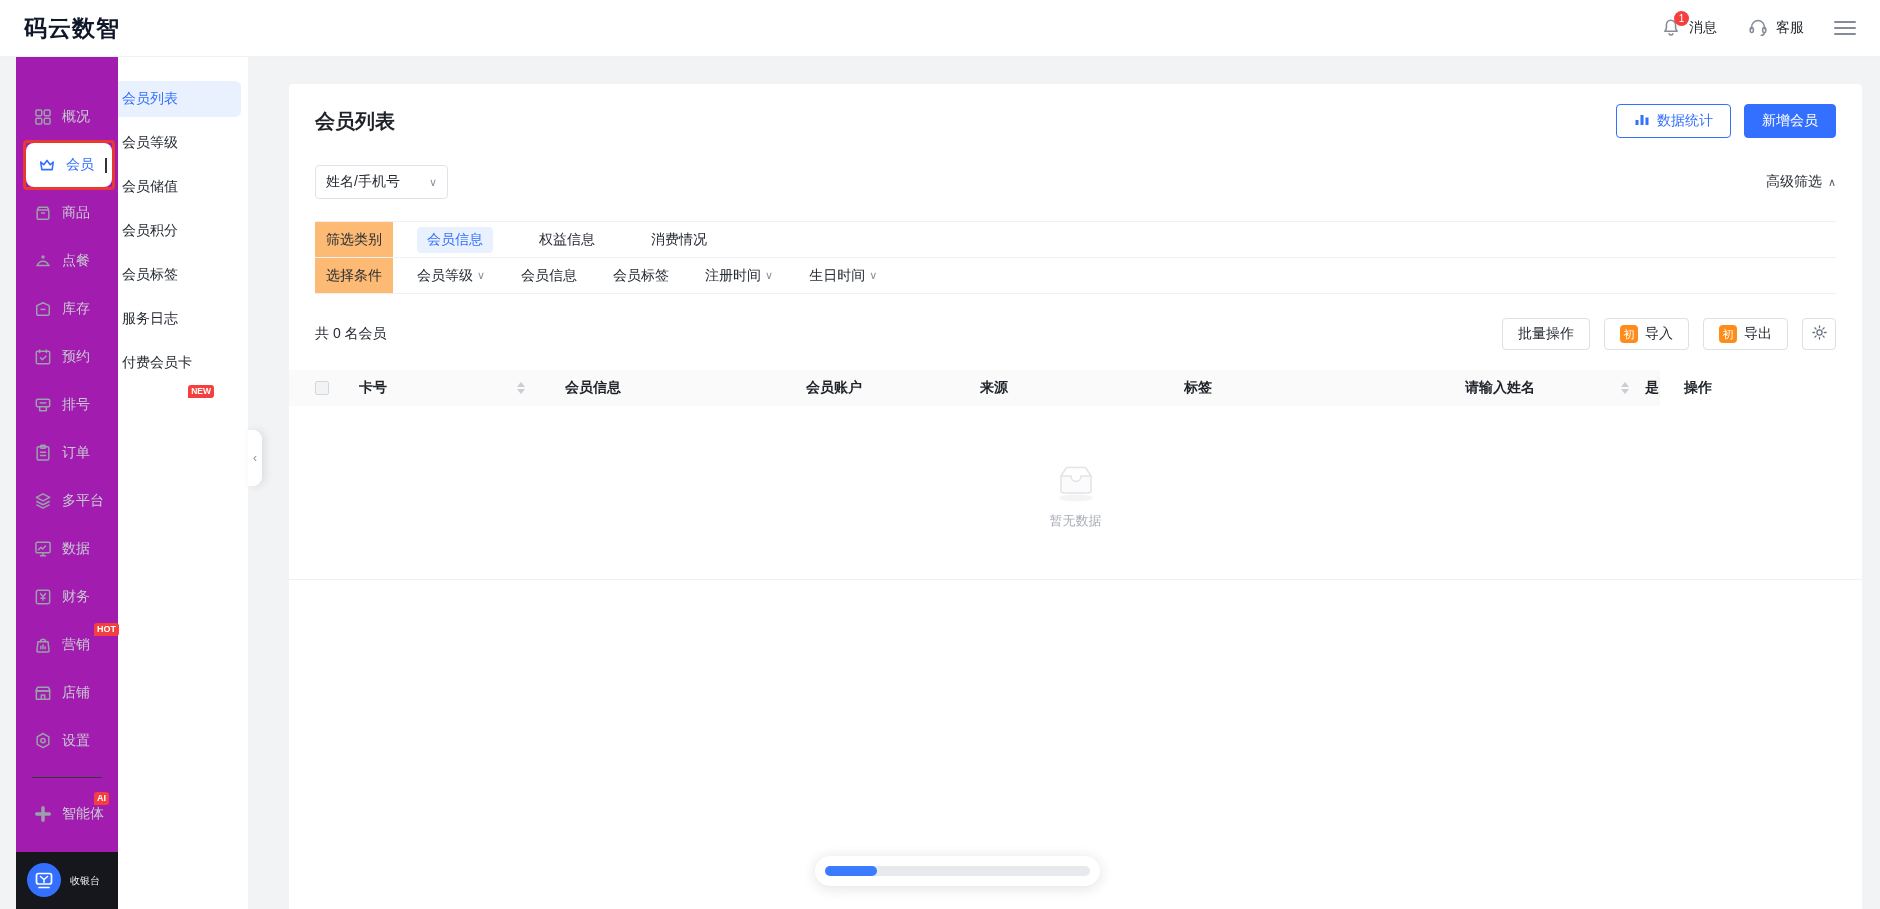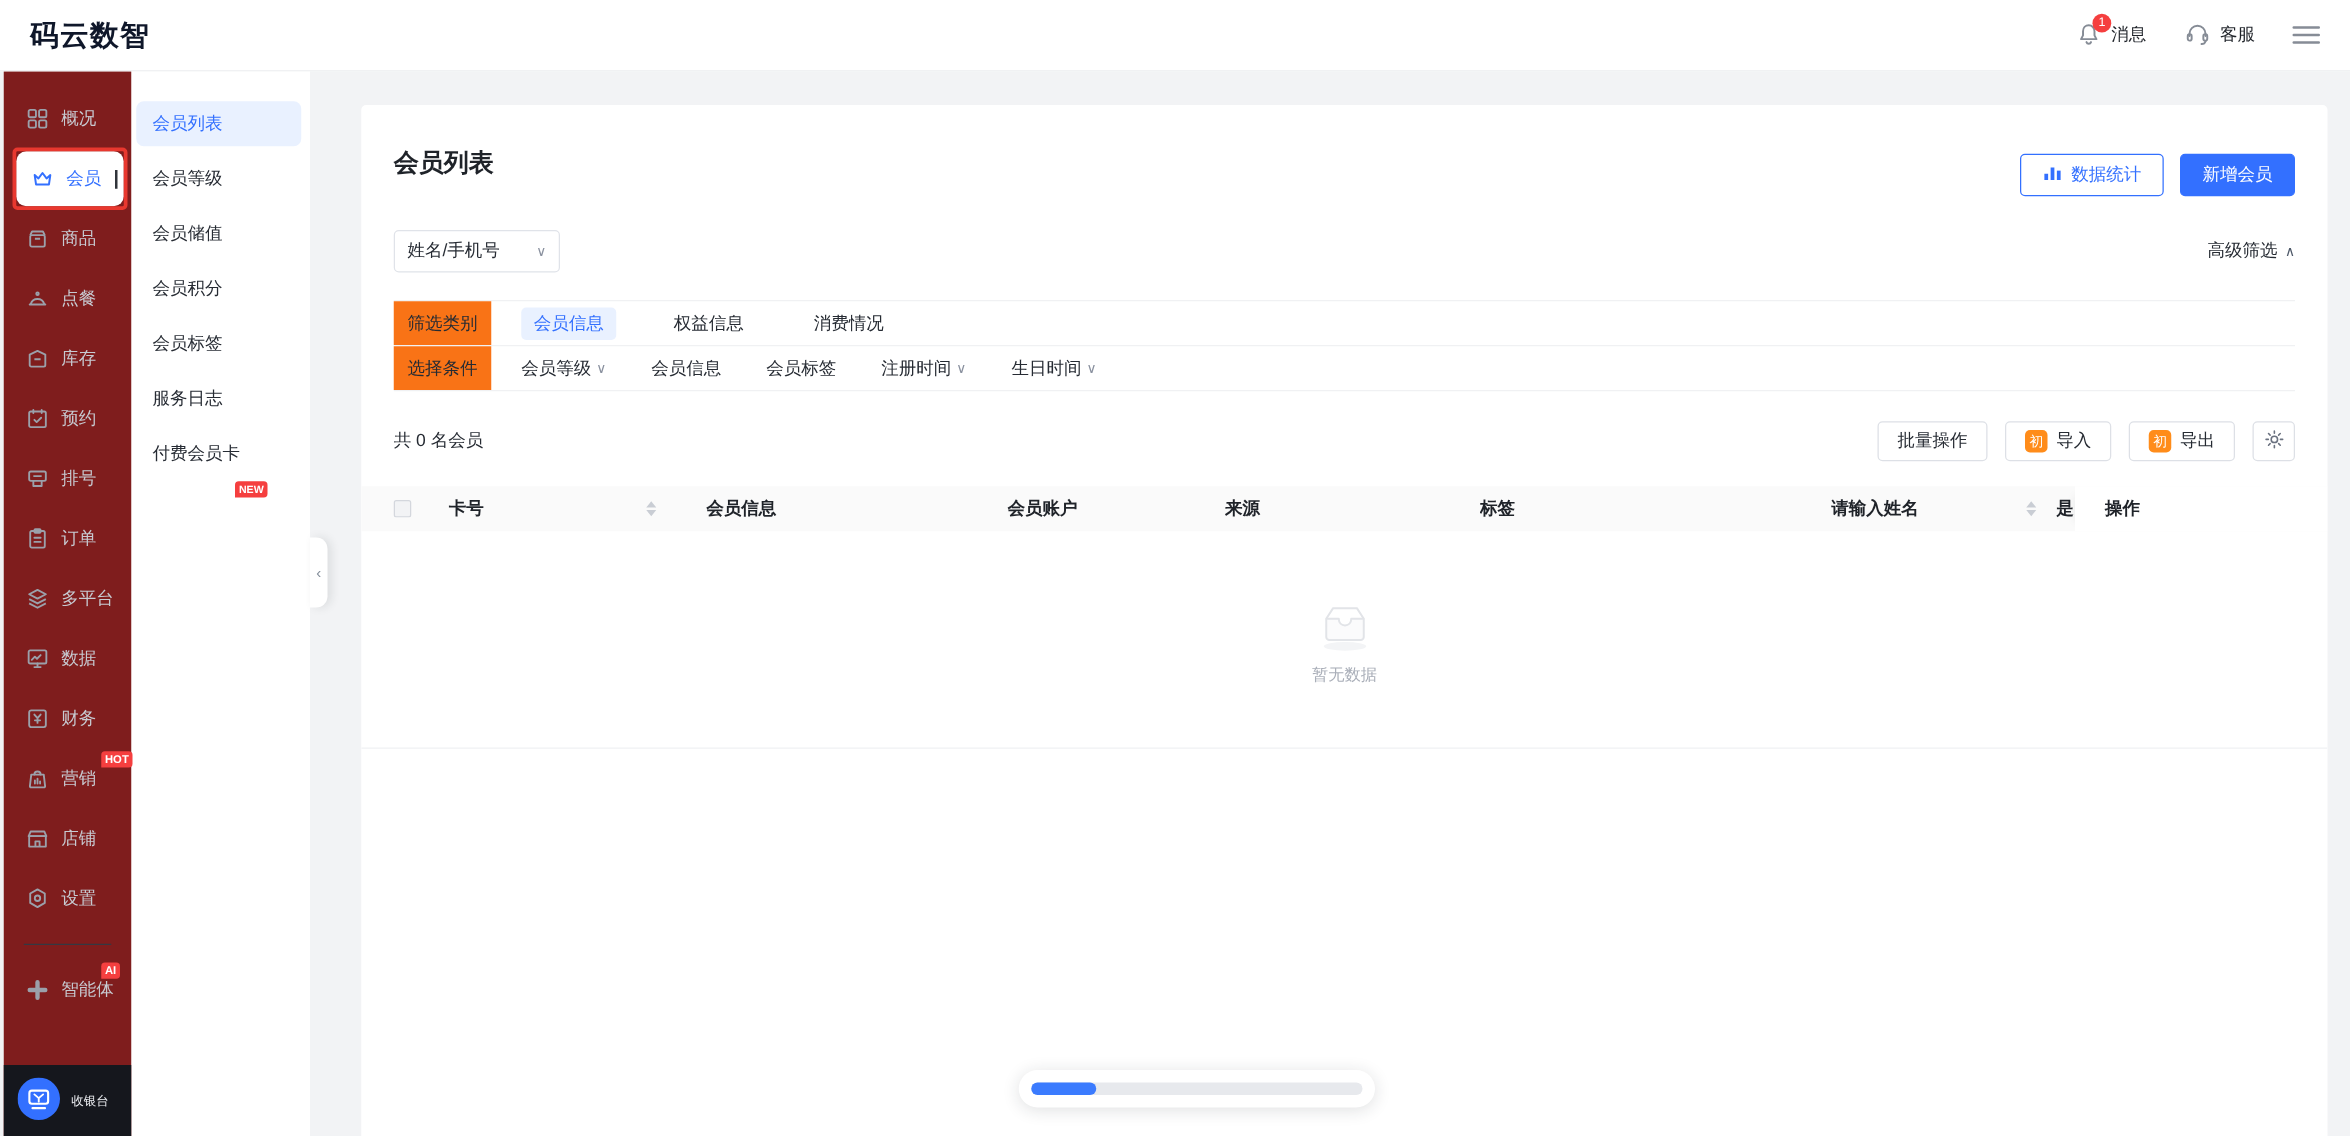"概况" .primary-sidebar { background: #7f1d1d -> #a21caf; left: 3px -> 16px; padding-top: 14px -> 36px }
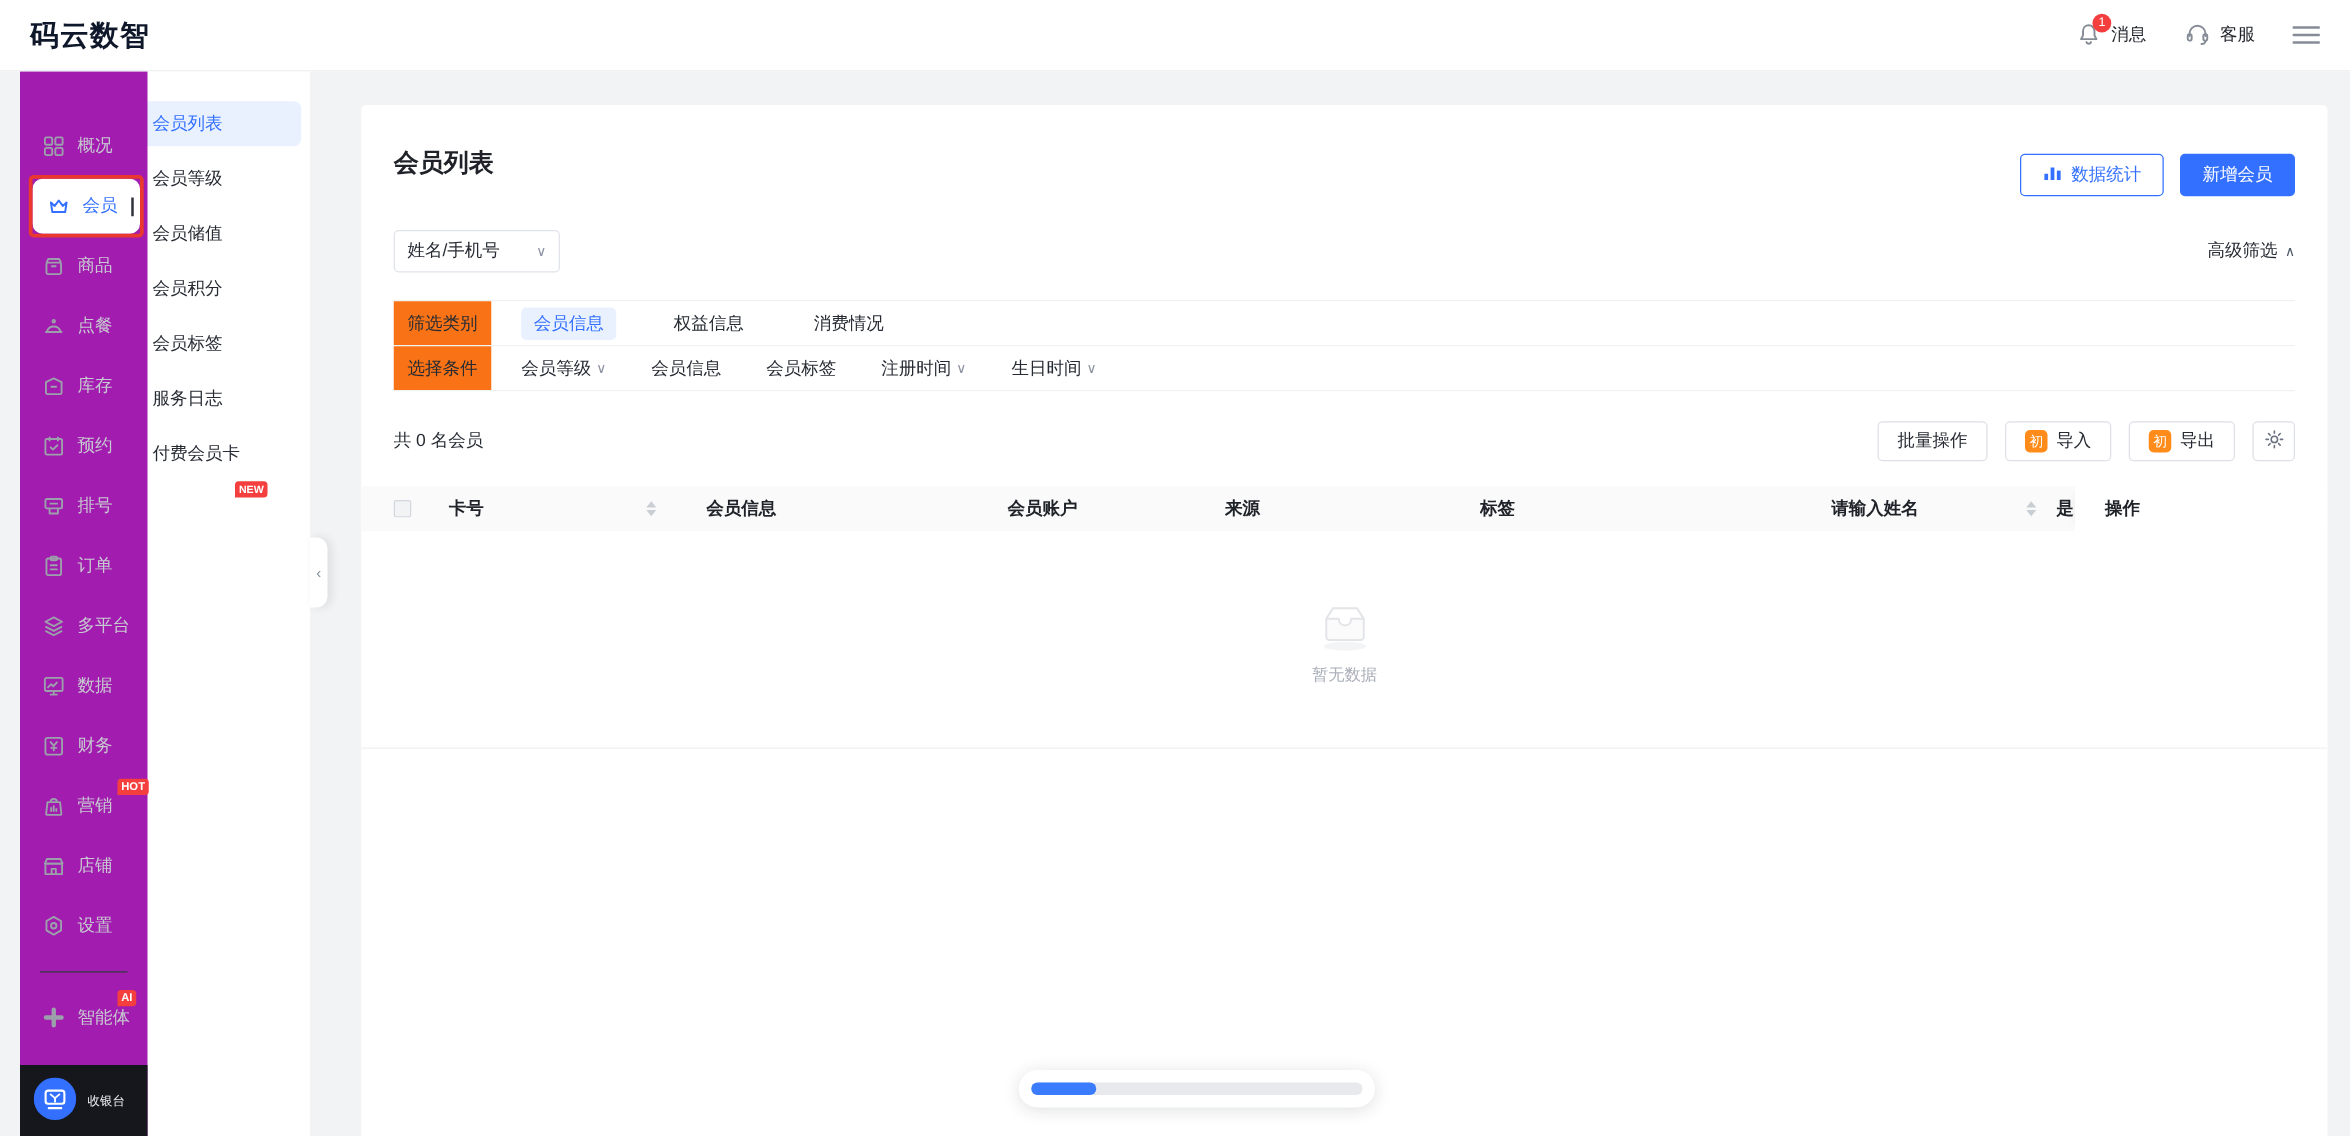"数据统计" .btn { margin-top: 19px -> none }
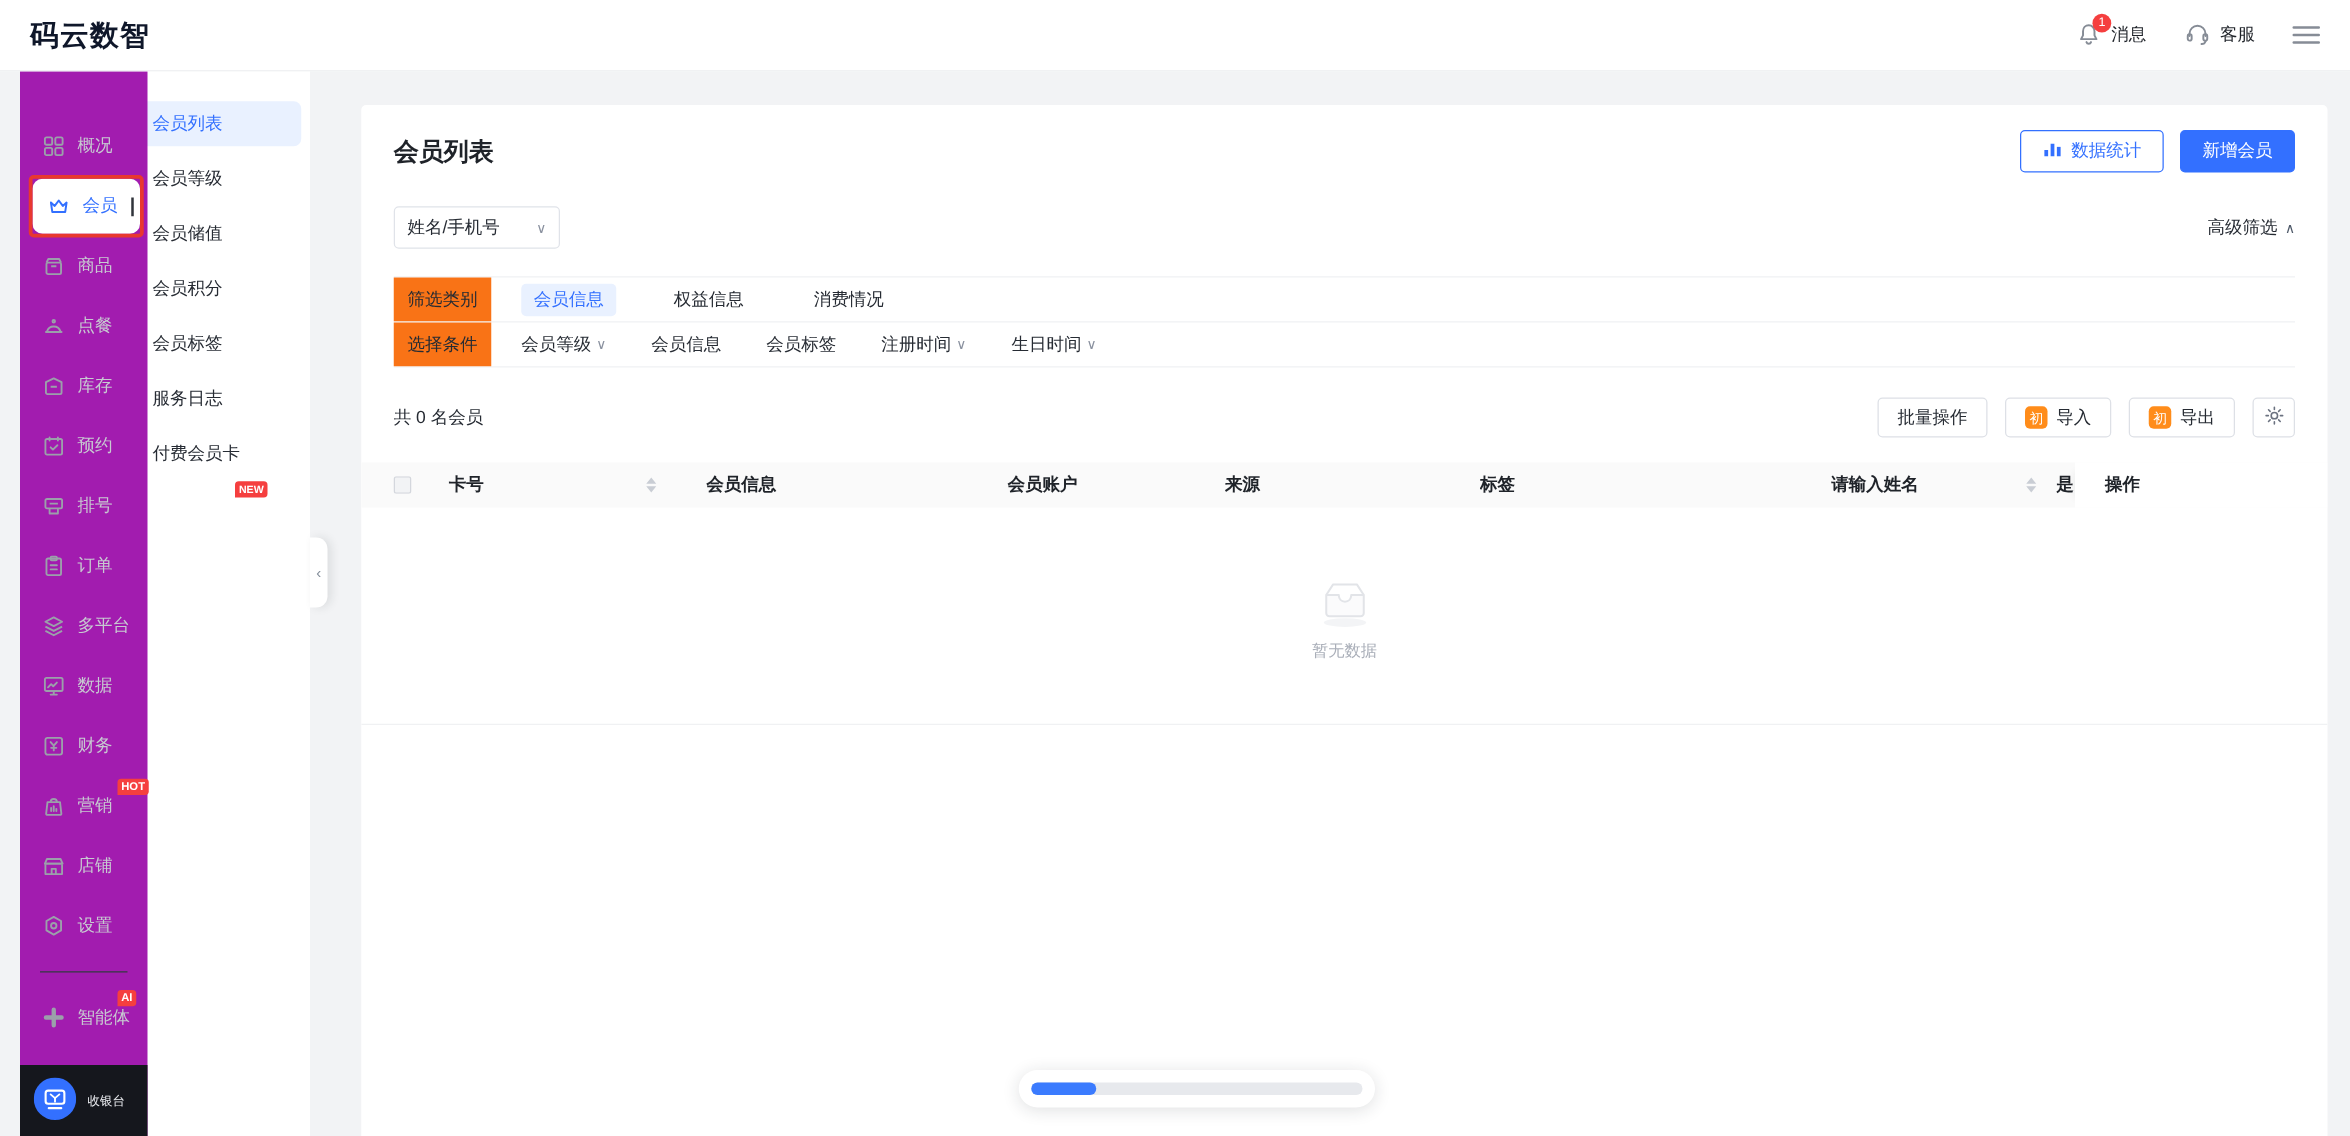"筛选类别" .f-label { background: #f97316 -> #fdba74 }
